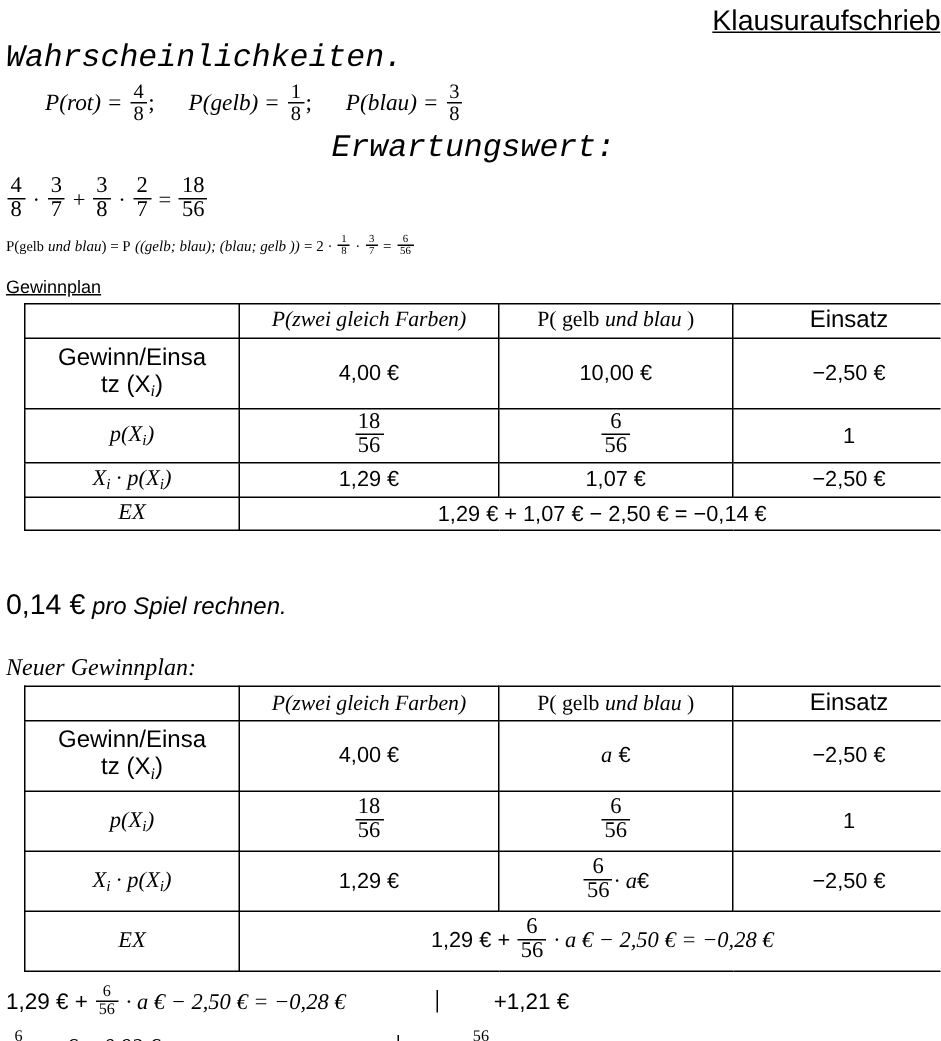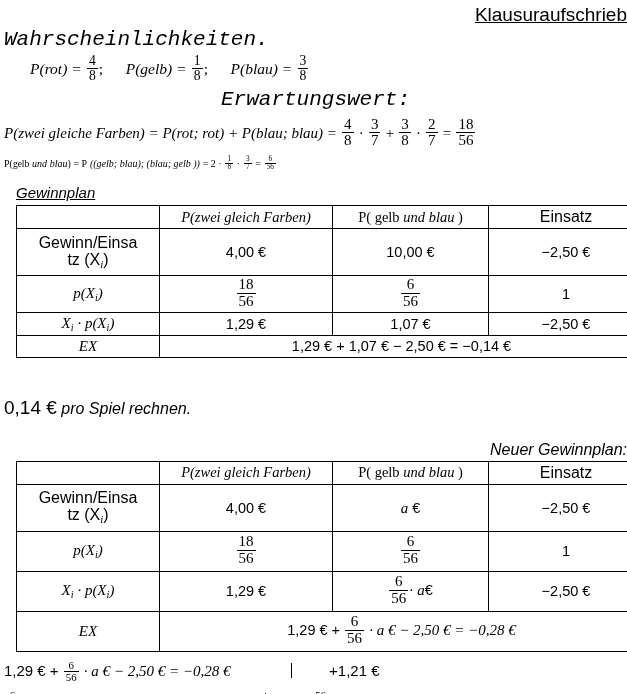"P(zwei gleiche Farben) = P(rot;" span.serif { html: <span>P(zwei gleiche Farben) = P(rot; rot) + P(blau; blau) =</span> -> none }
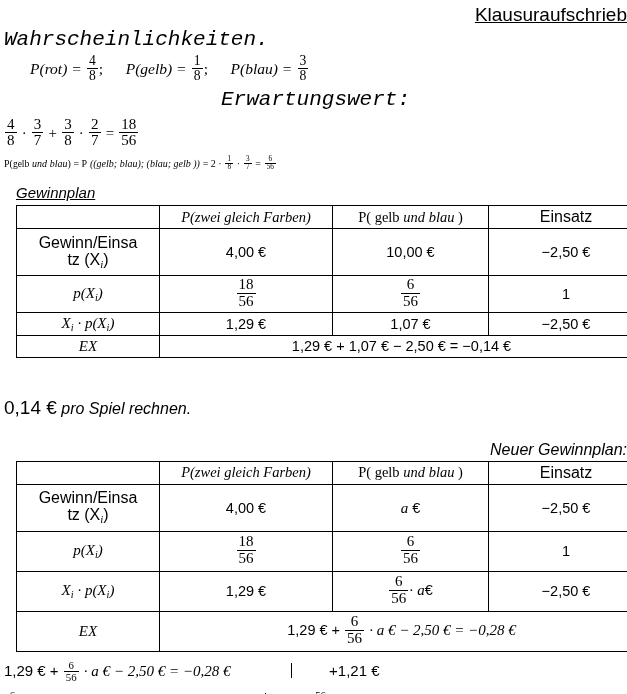"Gewinnplan" .sec-head { font-size: 15px -> 12px; font-style: italic -> none; padding-left: 16px -> 4px }
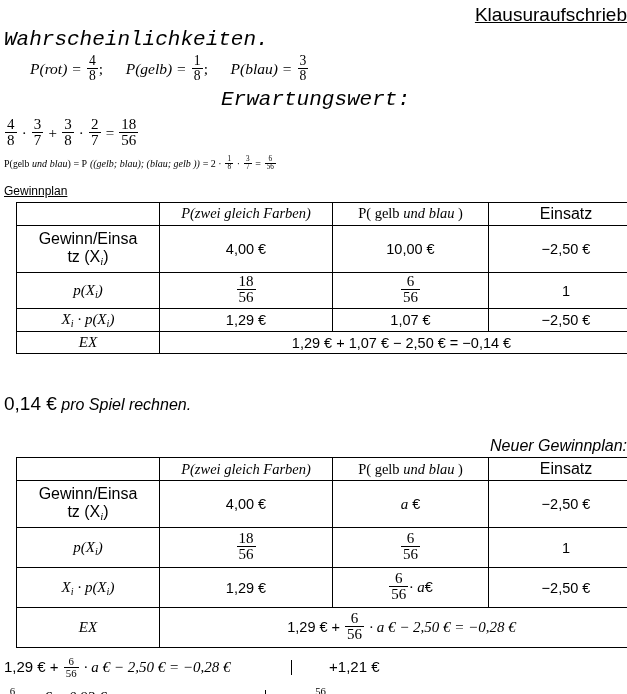"Neuer Gewinnplan:" .sec-head-plain { font-family: Liberation Sans, sans-serif -> Liberation Serif, serif; text-align: right -> none }
